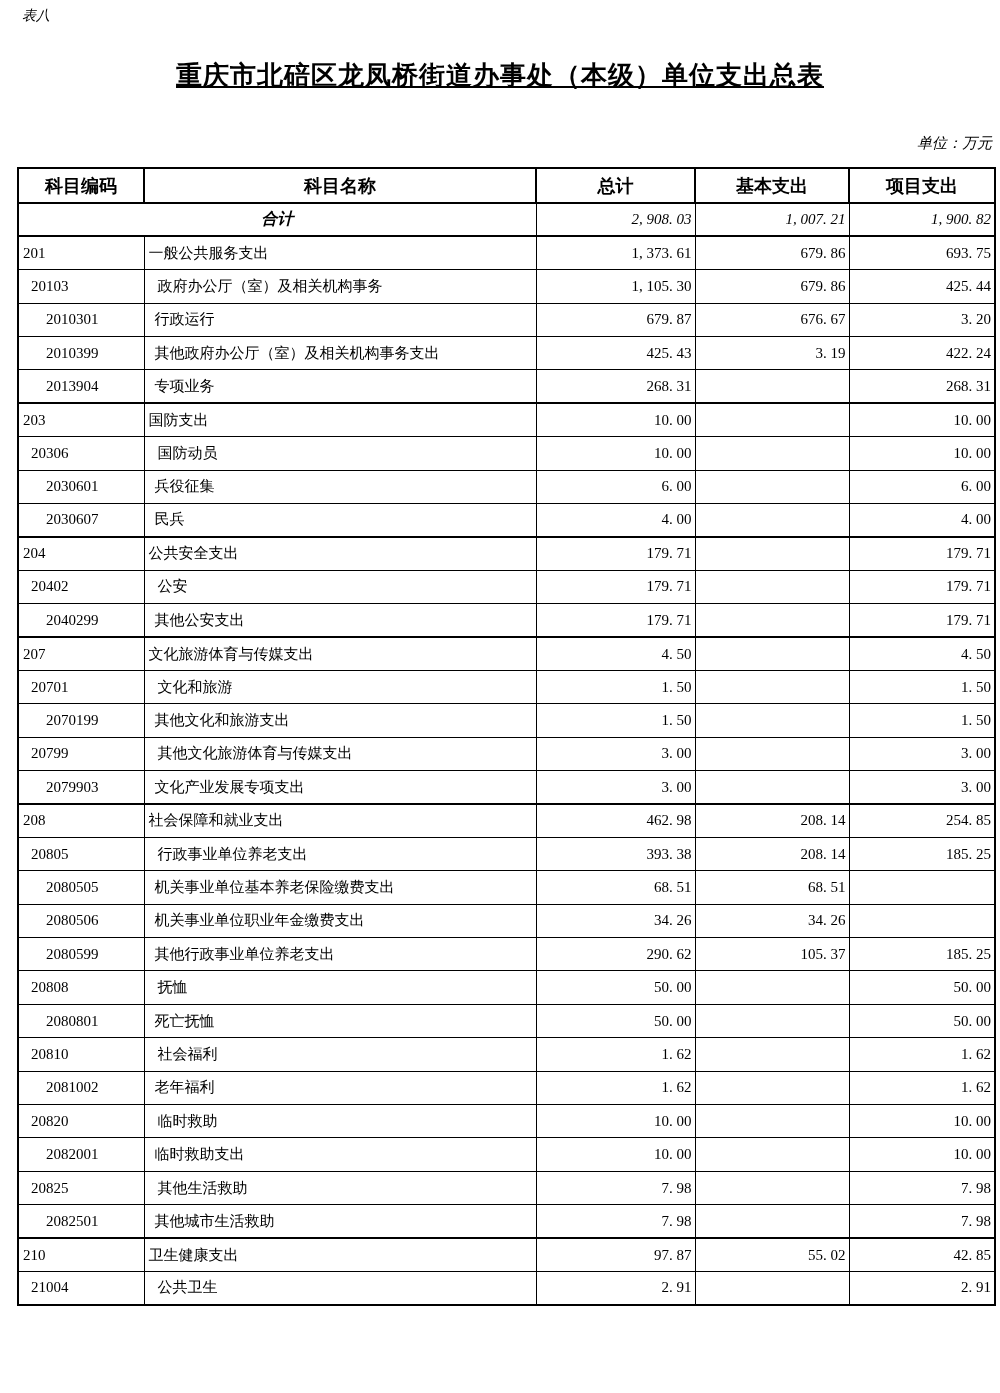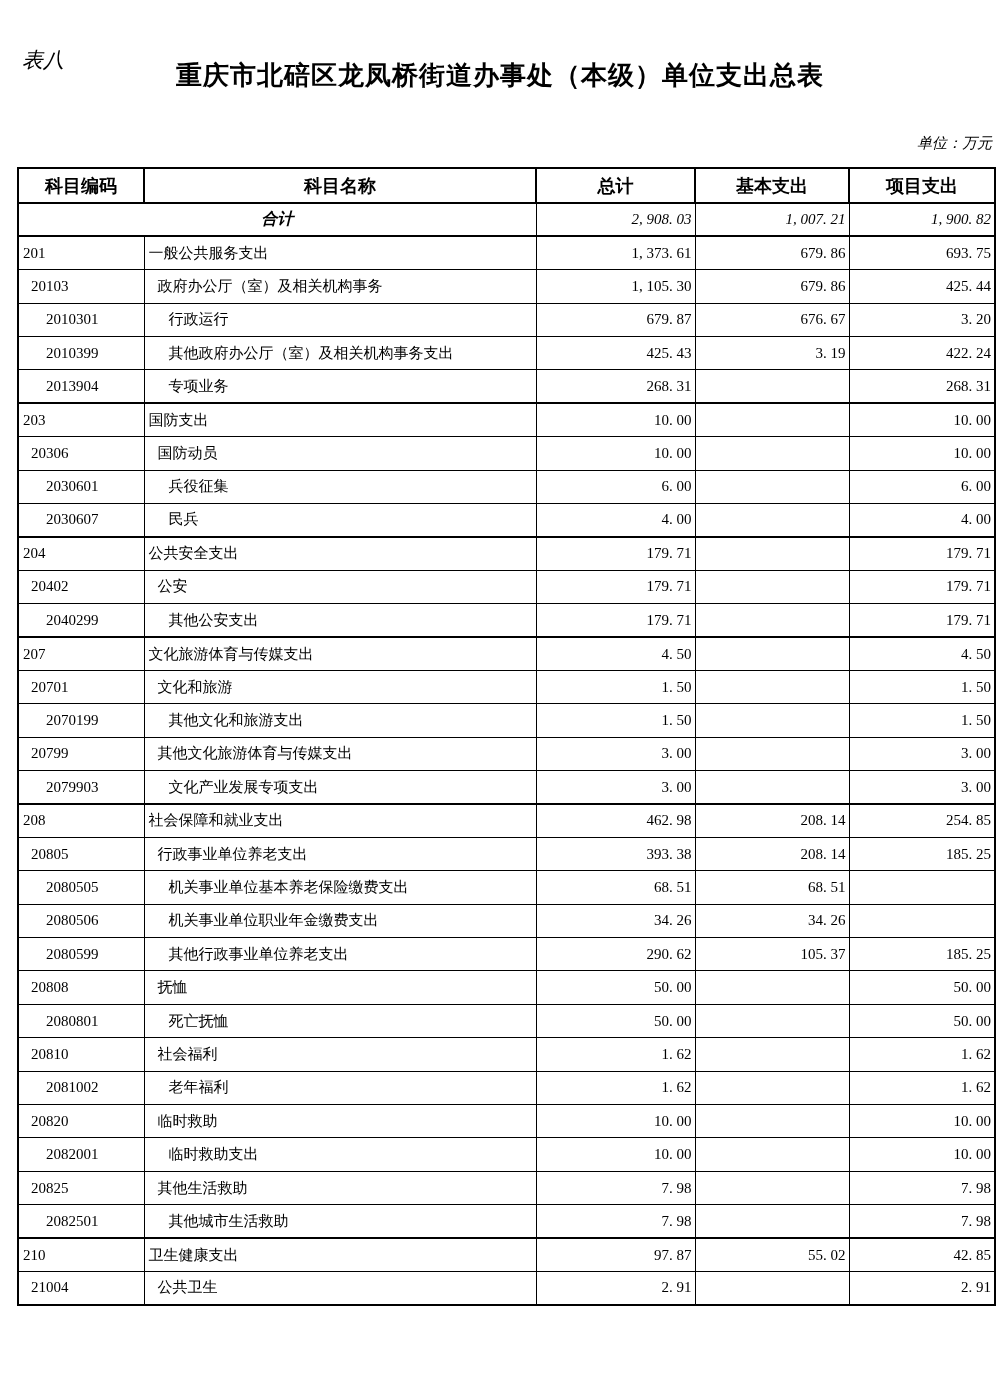"表八" .table-tag { font-size: 21px -> 14px; margin-top: 39px -> none }
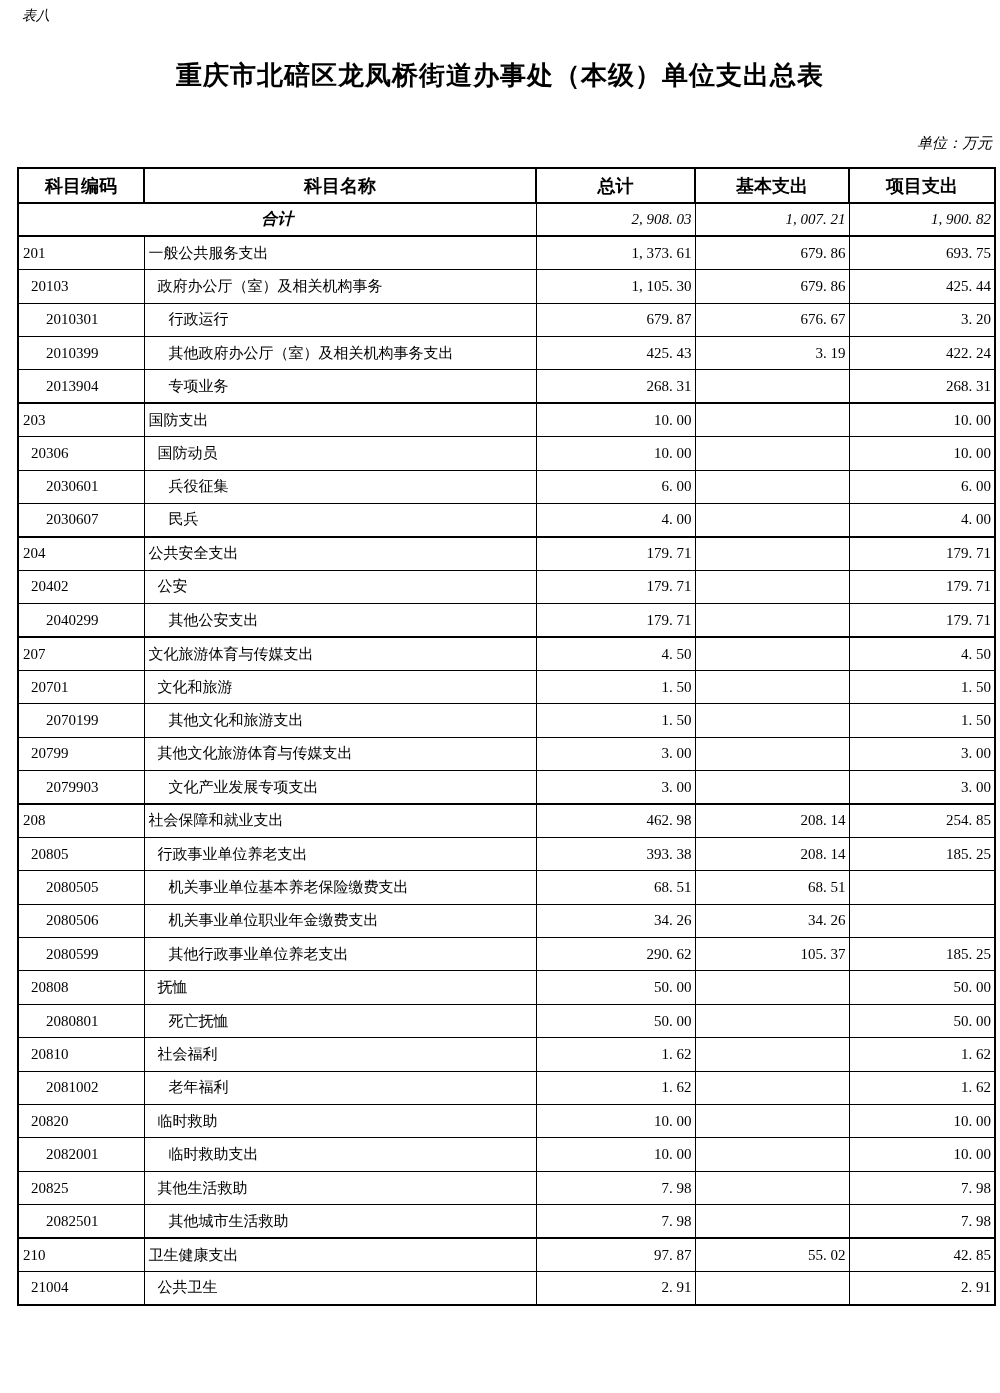"重庆市北碚区龙凤桥街道办事处（本级）单位支出总表" .title { text-decoration: none -> underline }
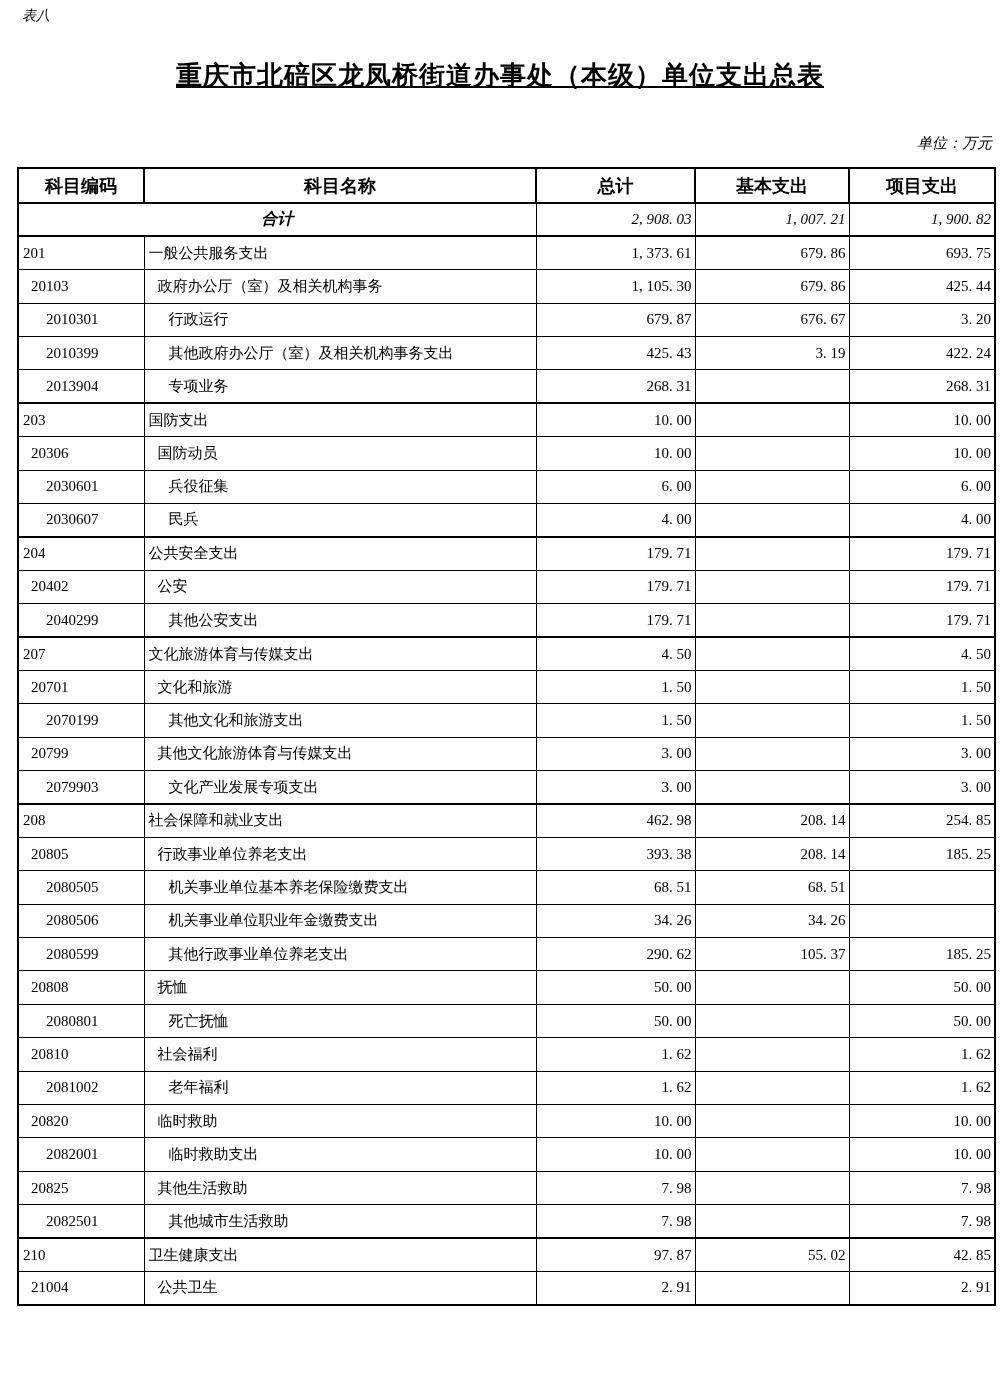"行政运行" tr.lv3 td.name { padding-left: 24px -> 10px }
